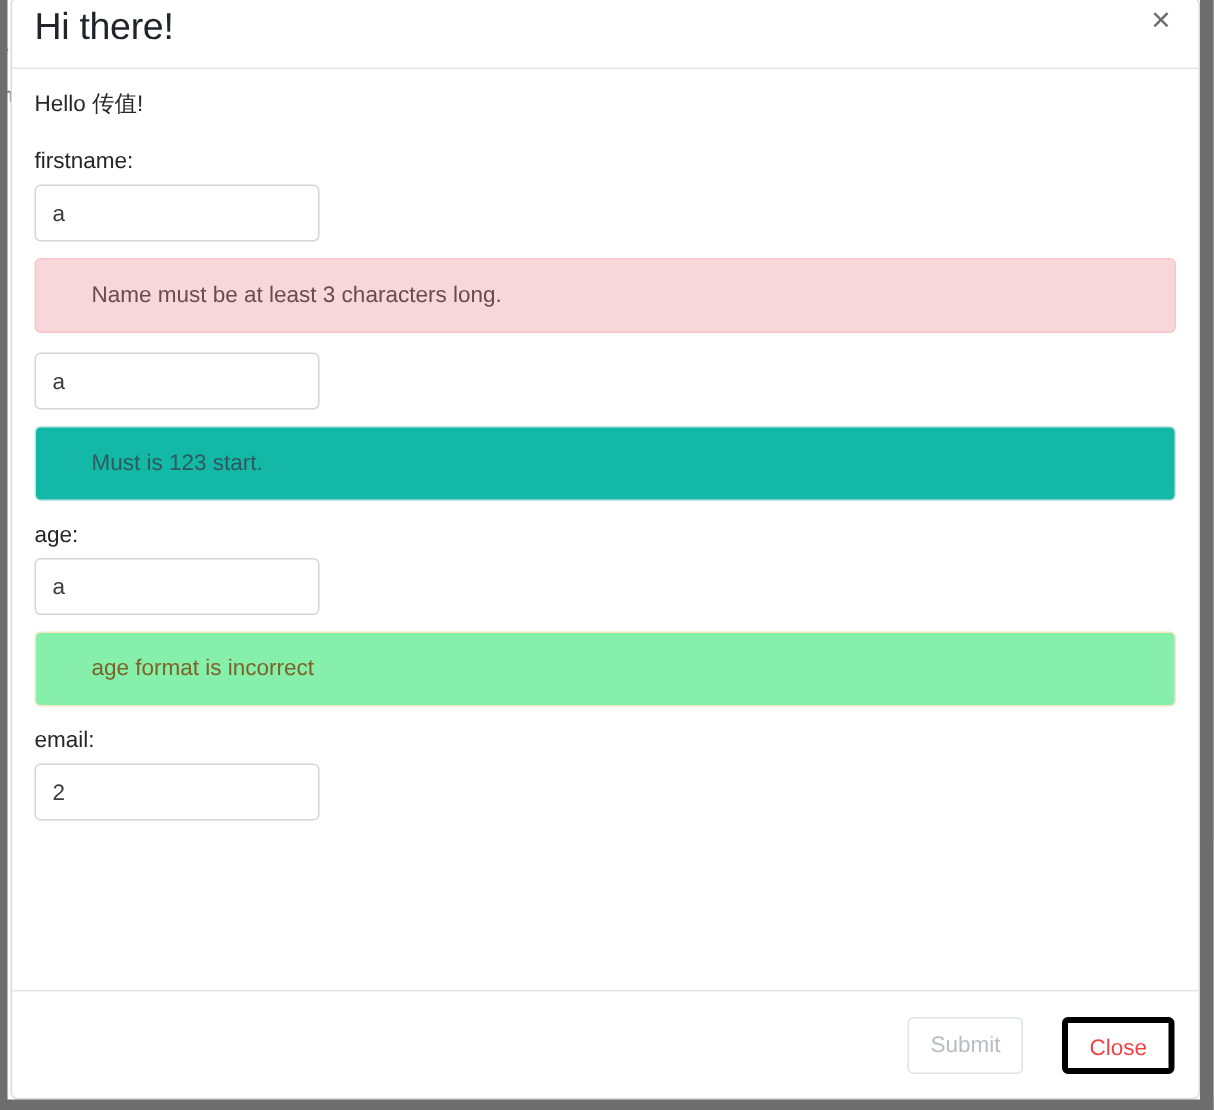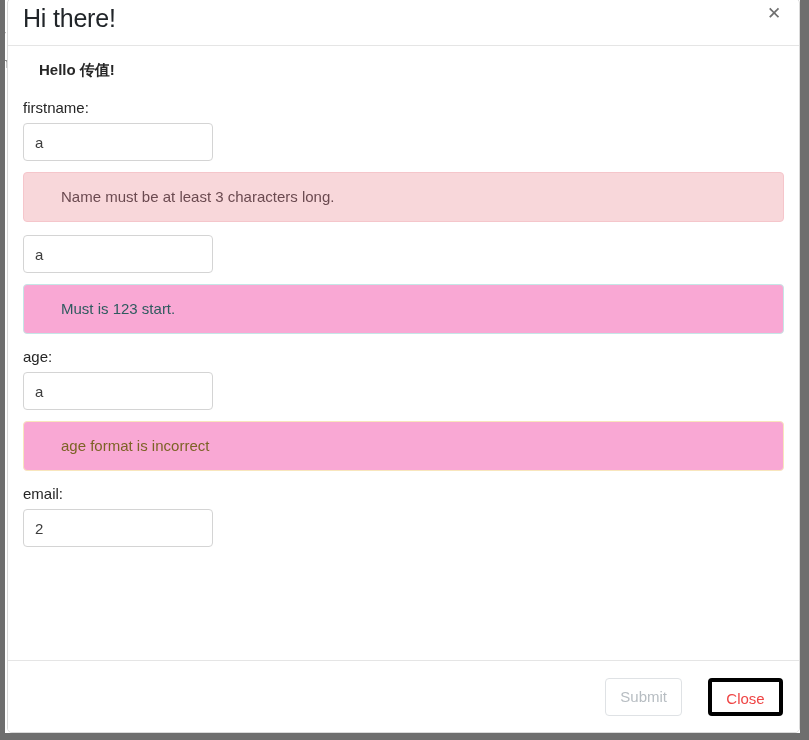"Hello 传值!" .greeting { font-weight: bold -> none; margin: 0 0 18px 16px -> 0 0 18px 0 }
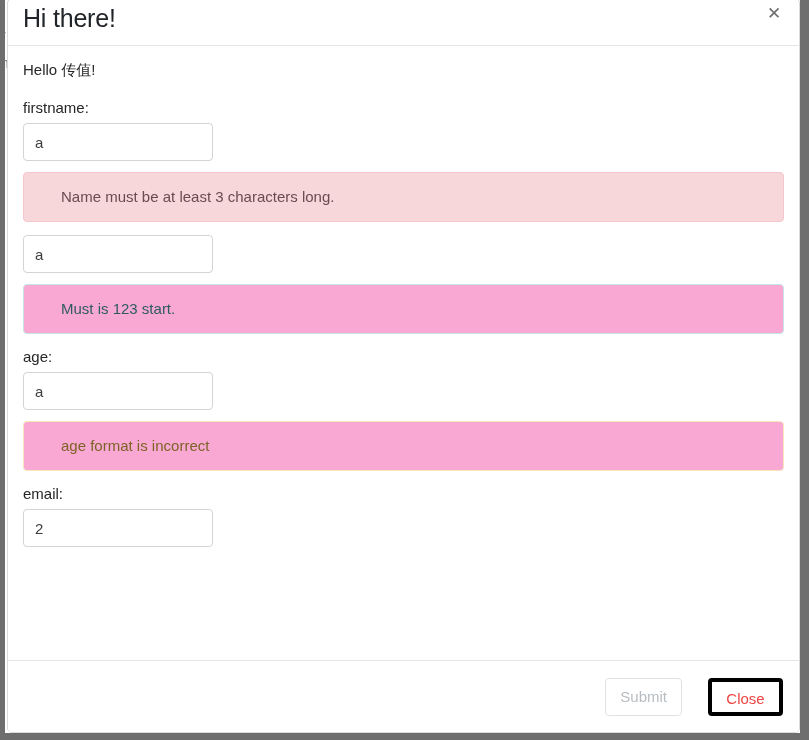"Must is 123 start." .alert-info { background: #f9a8d4 -> #14b8a6 }
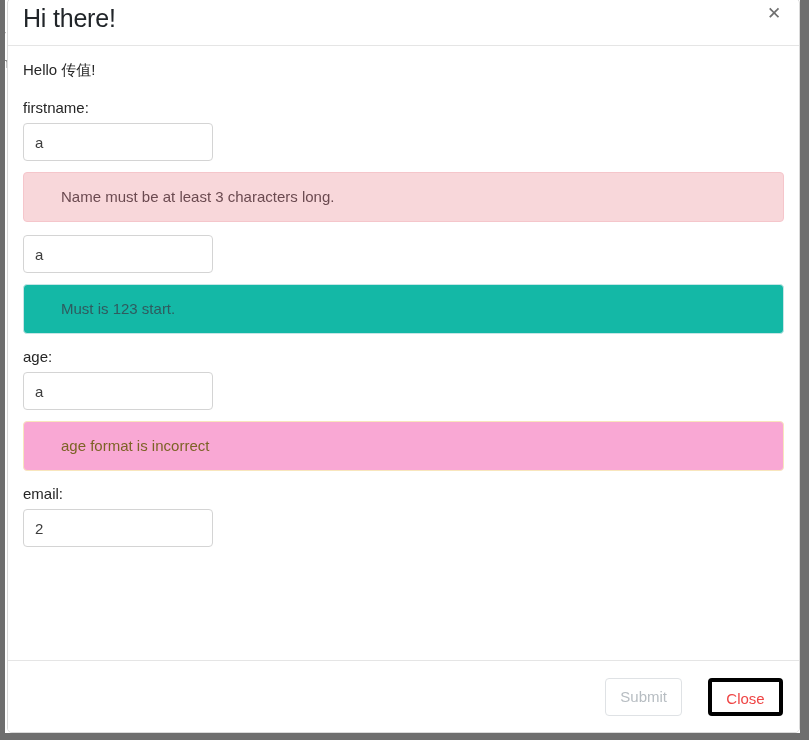"age format is incorrect" .alert-warning { background: #f9a8d4 -> #86efac }
